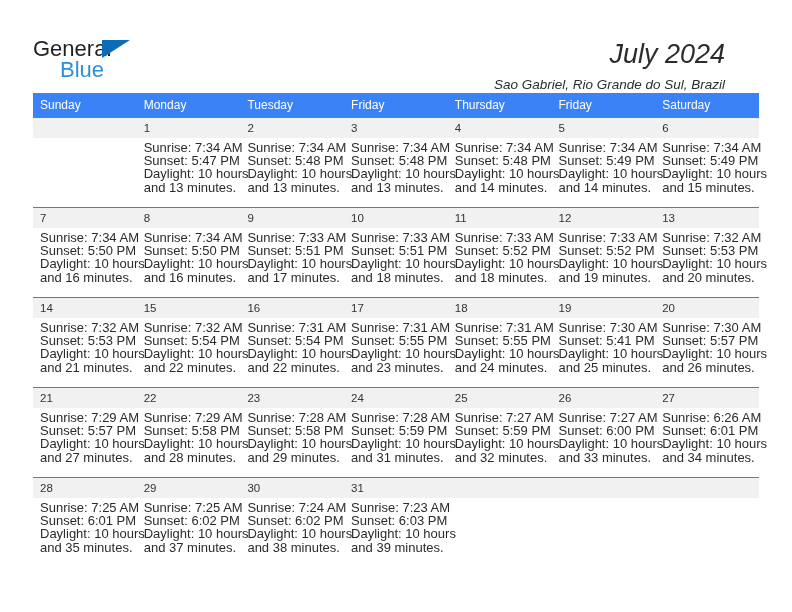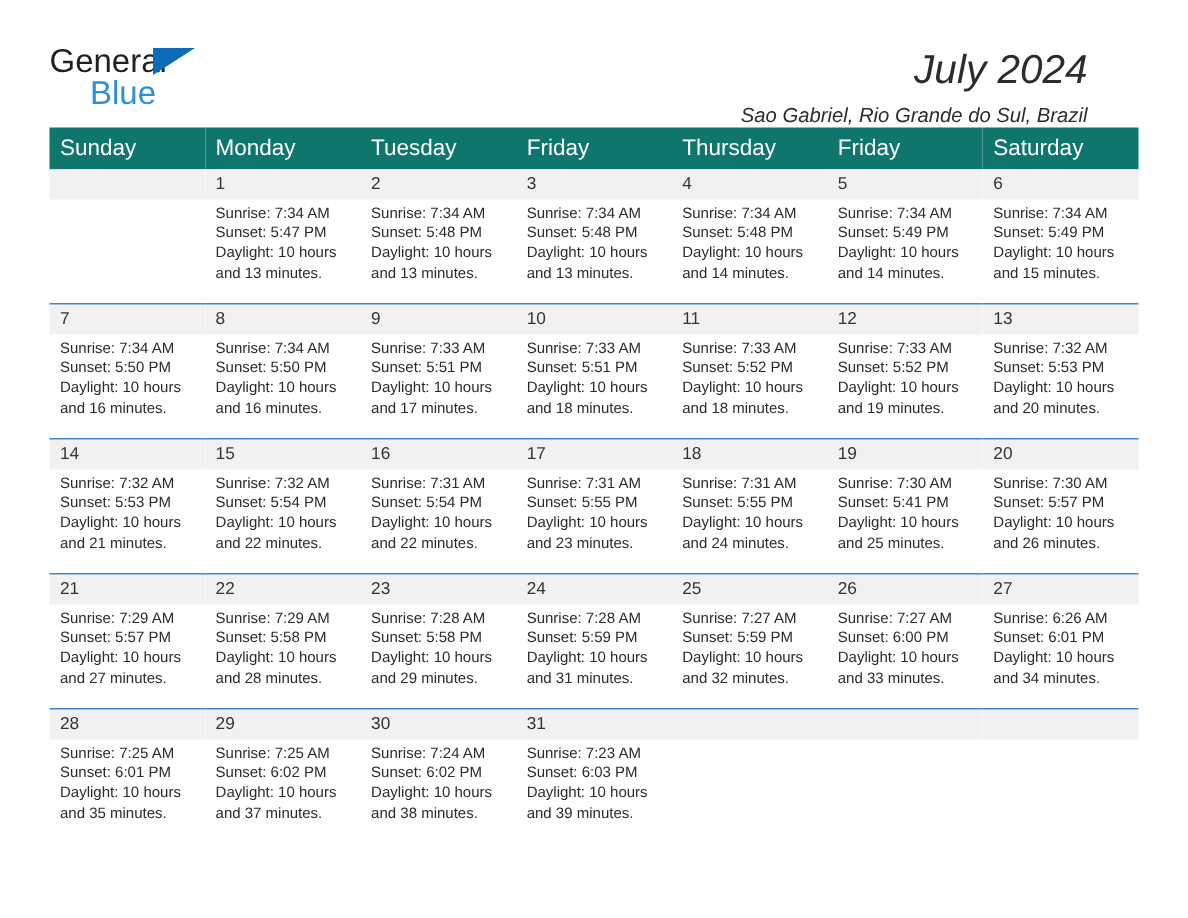"General" .page { padding: 0 33px -> 8px 33px }
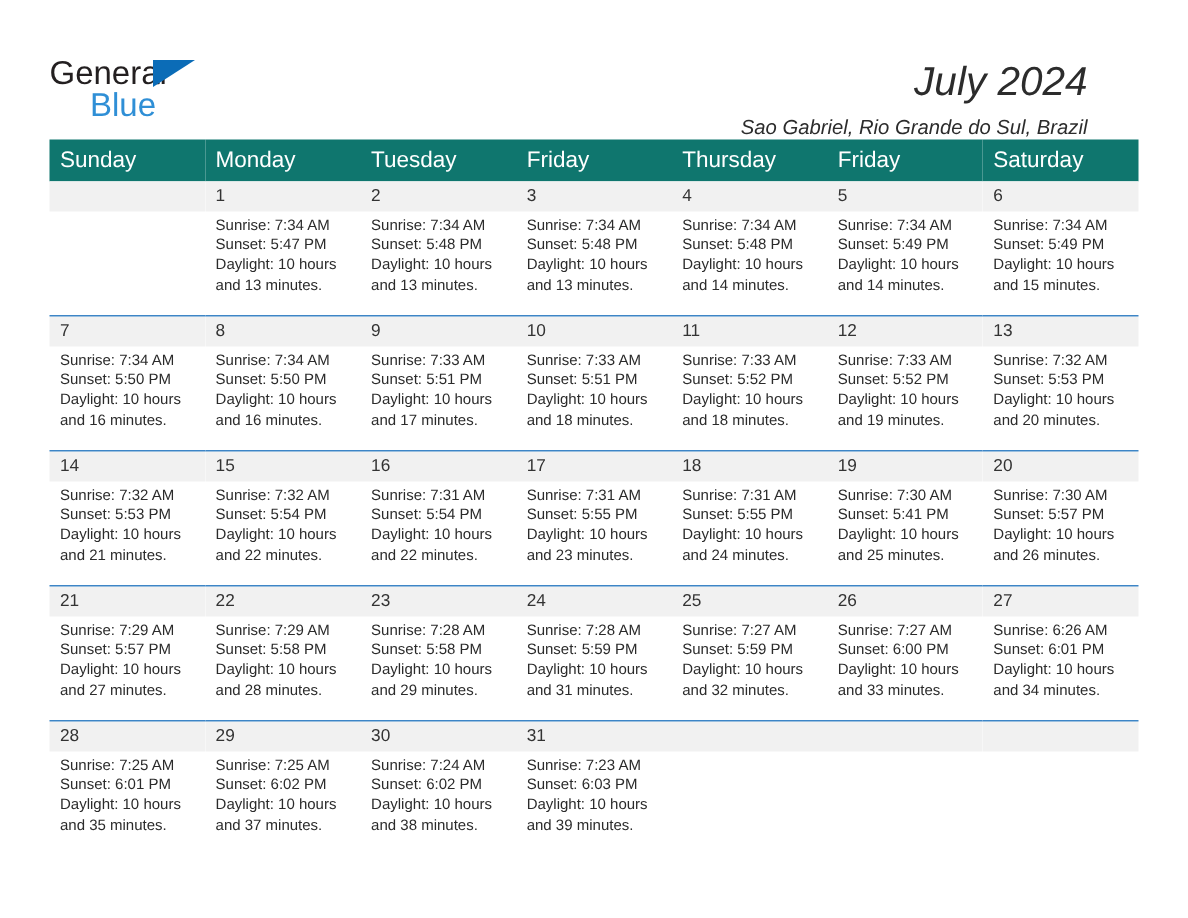"Sunday" .calendar th { background: #0f766e -> #3b82f6; font-size: 15px -> 12px }
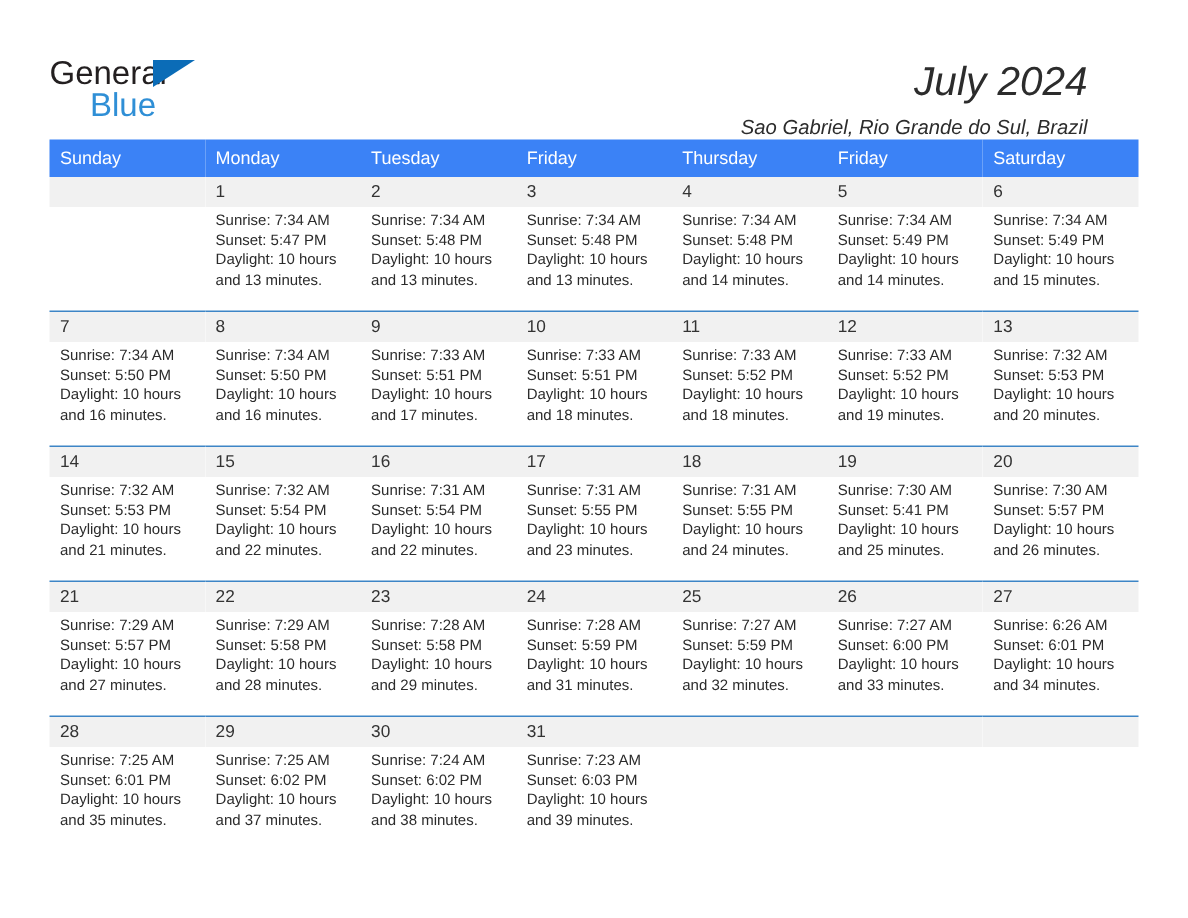"Sunrise: 7:34 AM" .details { font-size: 10px -> 13px }
